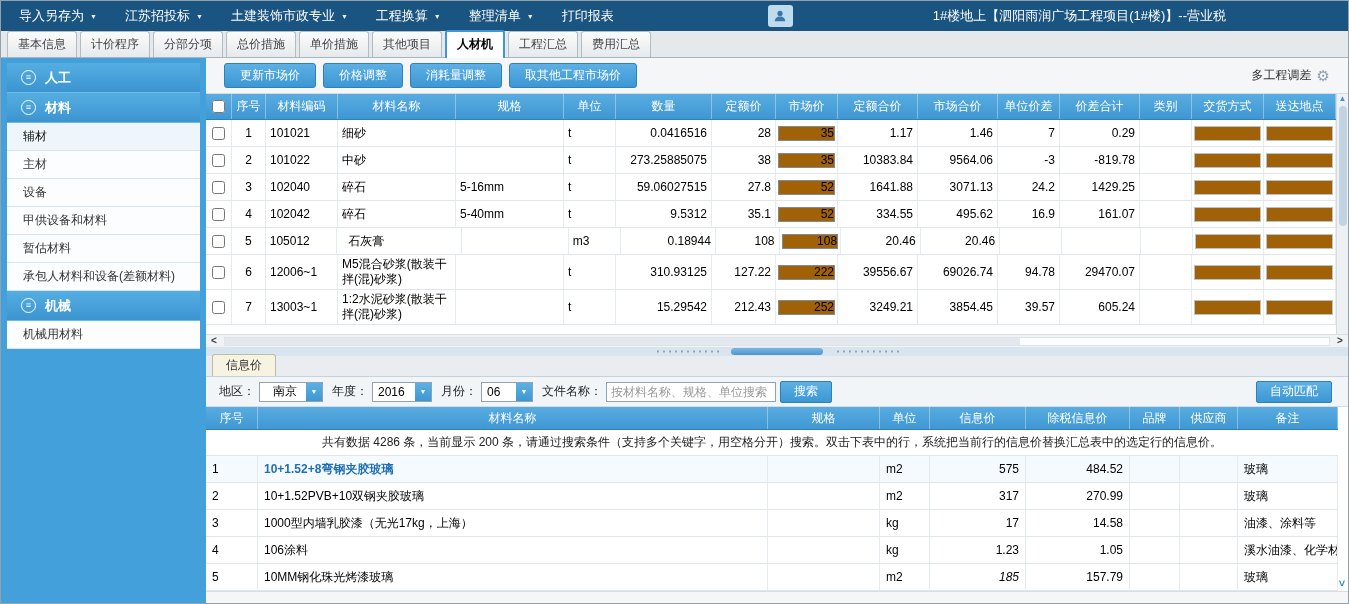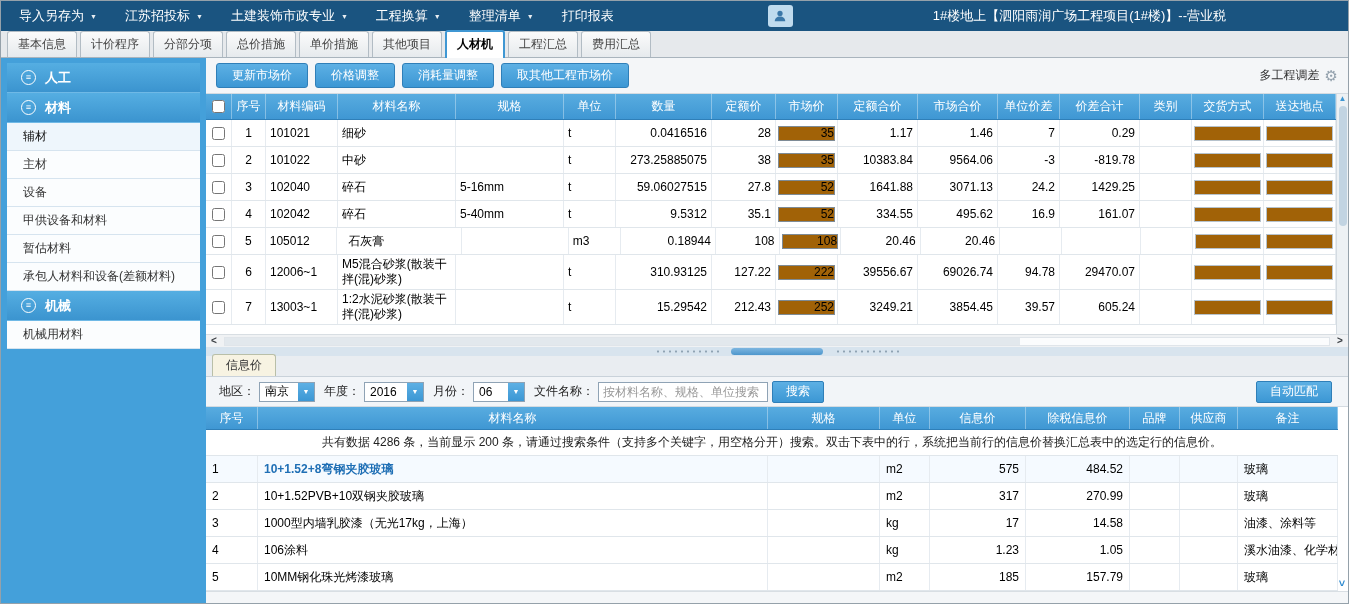"更新市场价" .toolbar { padding: 0 10px -> 0 18px }
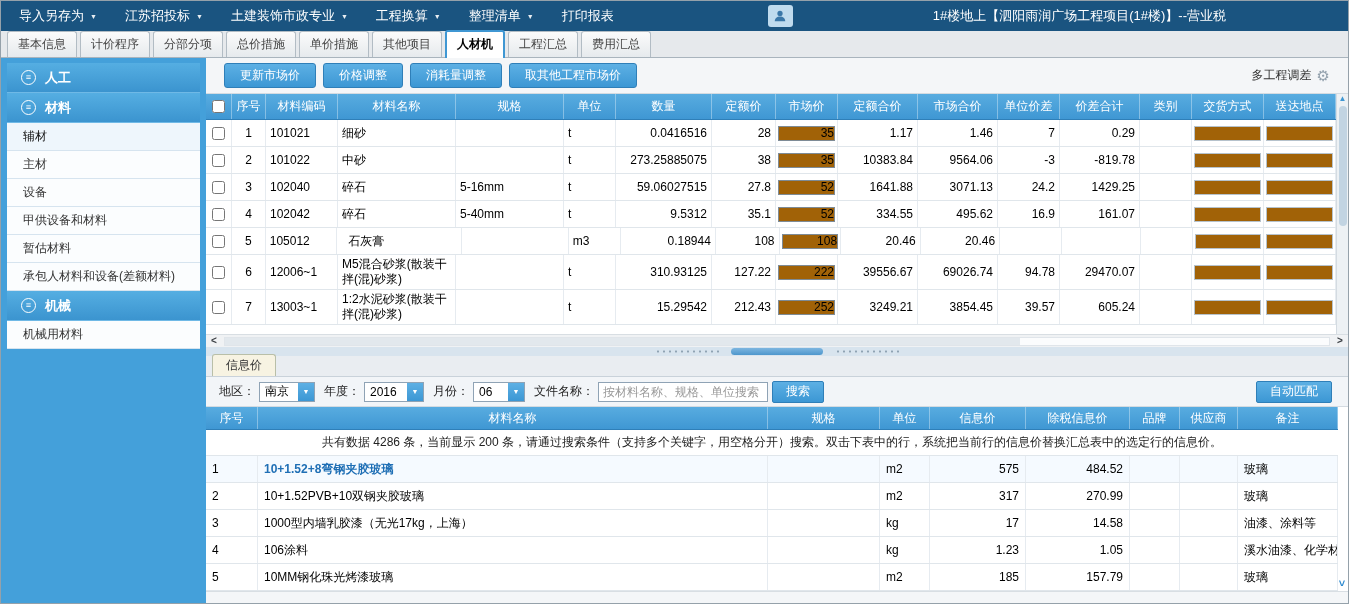"南京" span.cval { margin-left: none -> 8px }
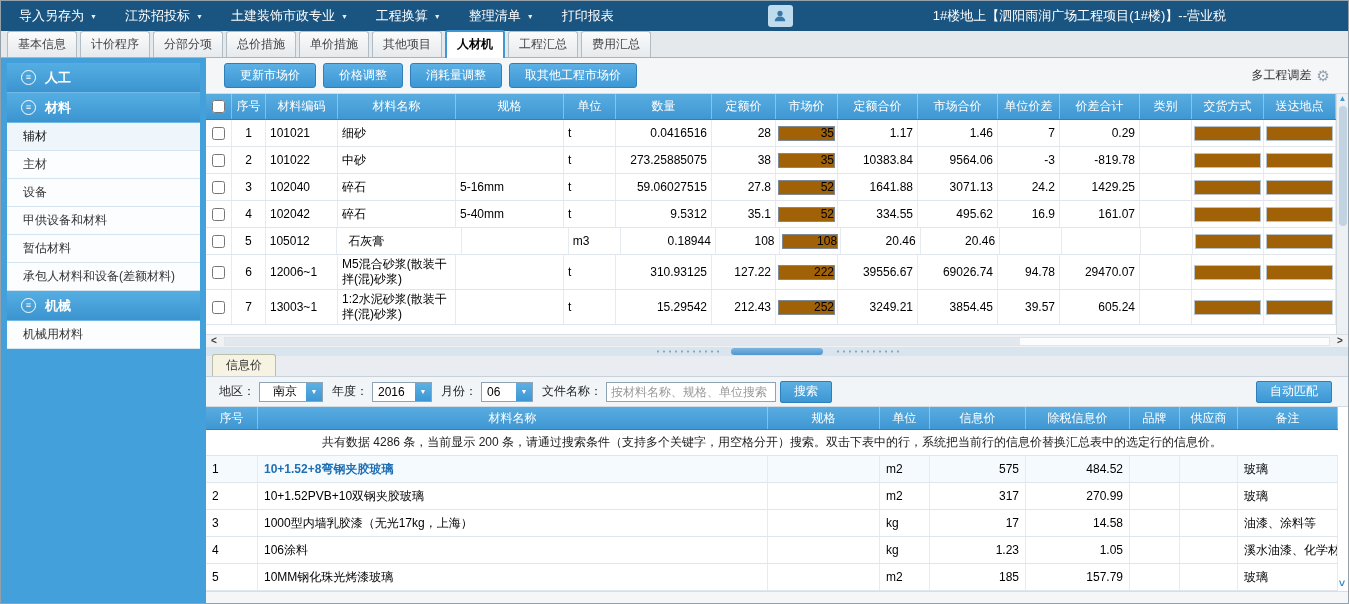"185" div.bt-cell { font-style: none -> italic }
